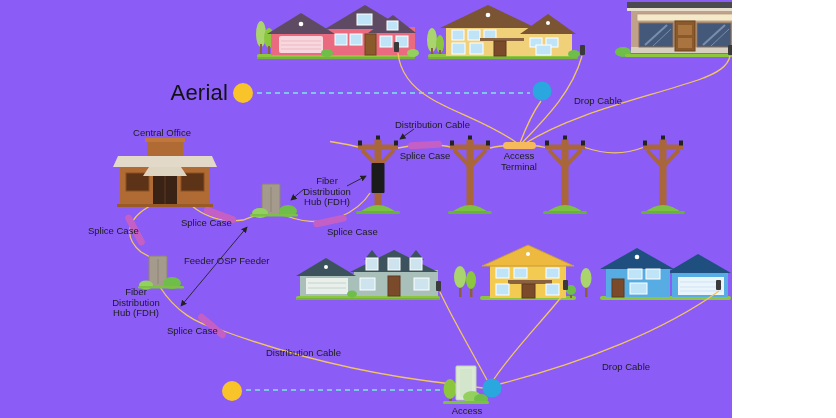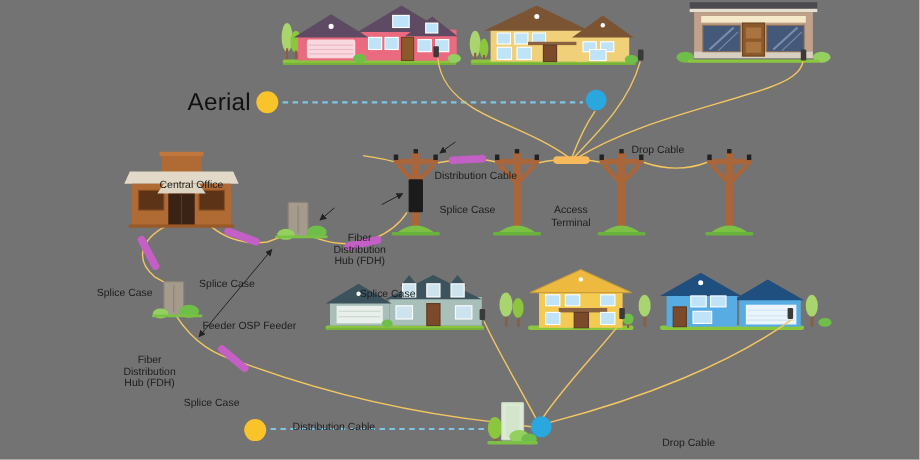"Aerial" .canvas { background: #737373 -> #8b5cf6; width: 836px -> 732px }
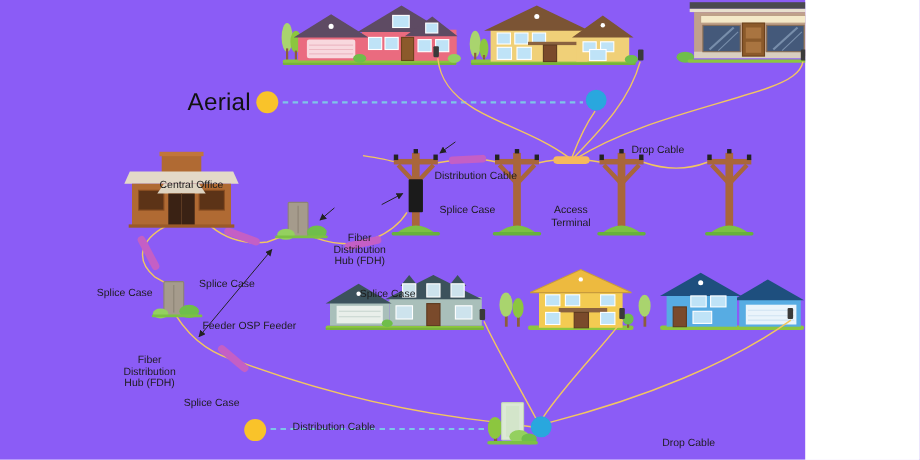"Drop Cable" .lbl { margin-top: 36px -> none }
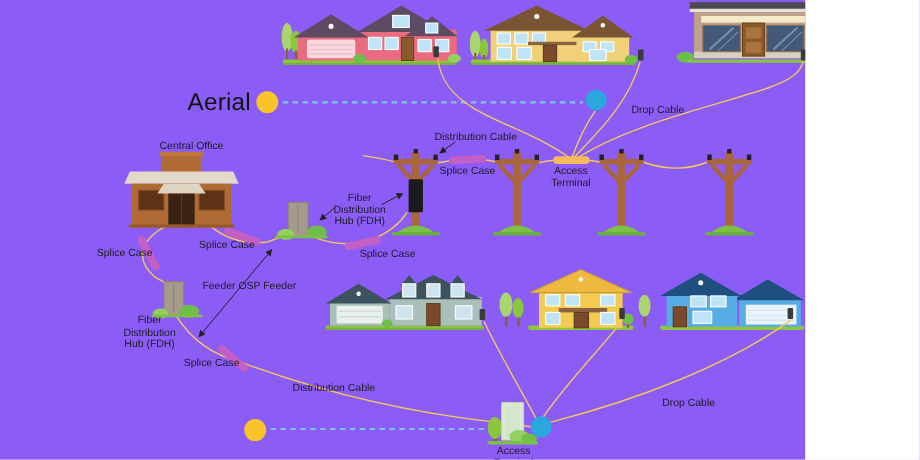"Central Office" div.lbl { left: 124px -> 112px }
